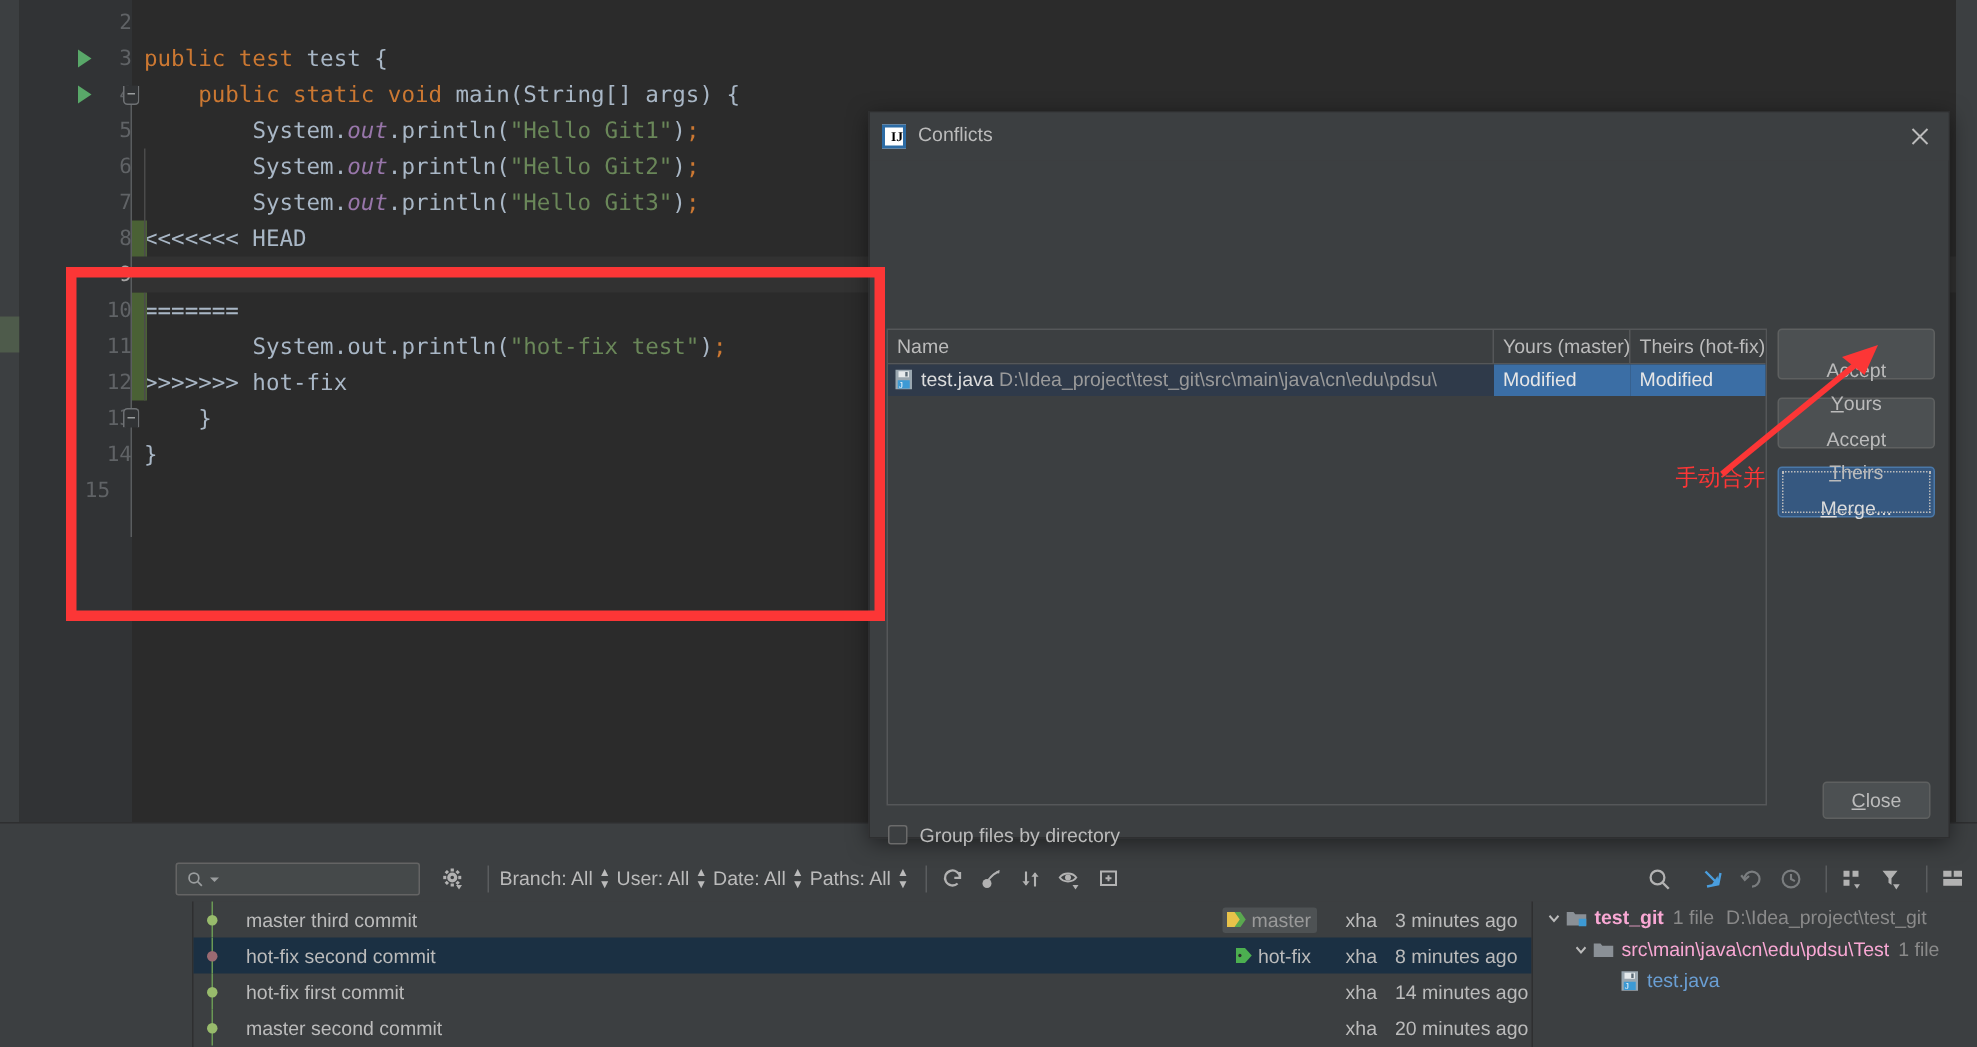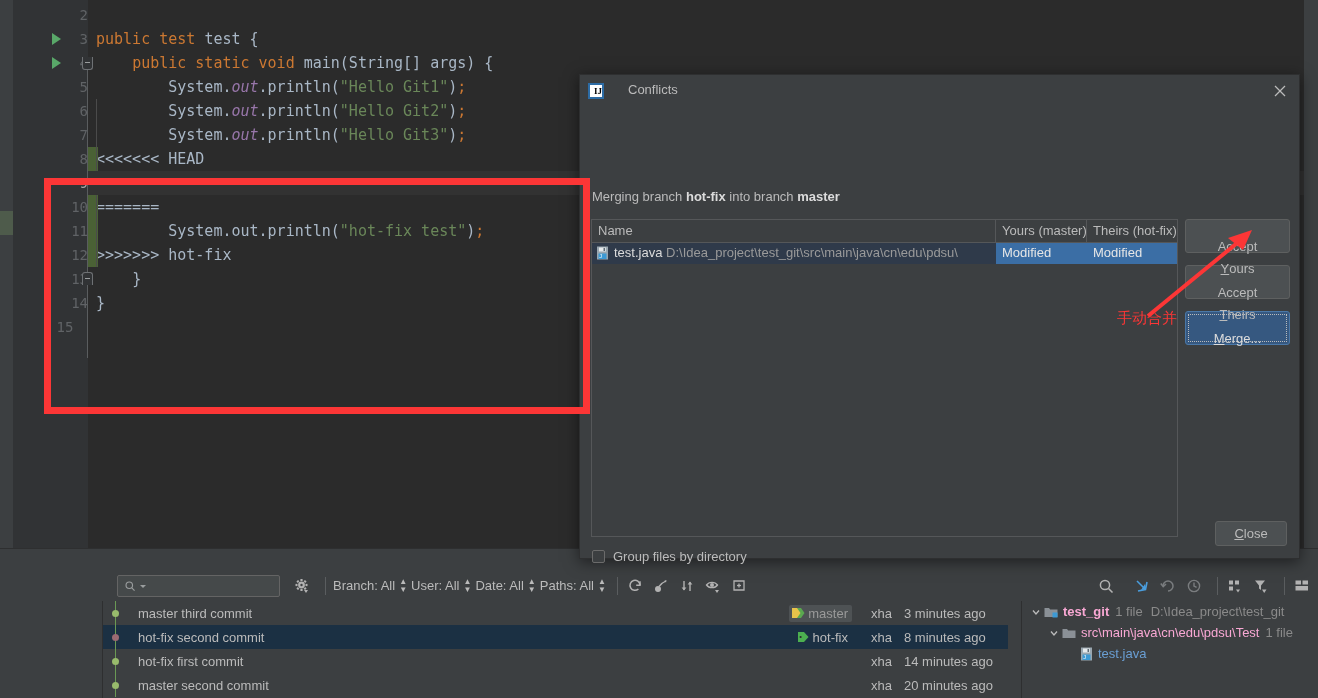"Conflicts" .dlg-title { margin-left: 16px -> none }
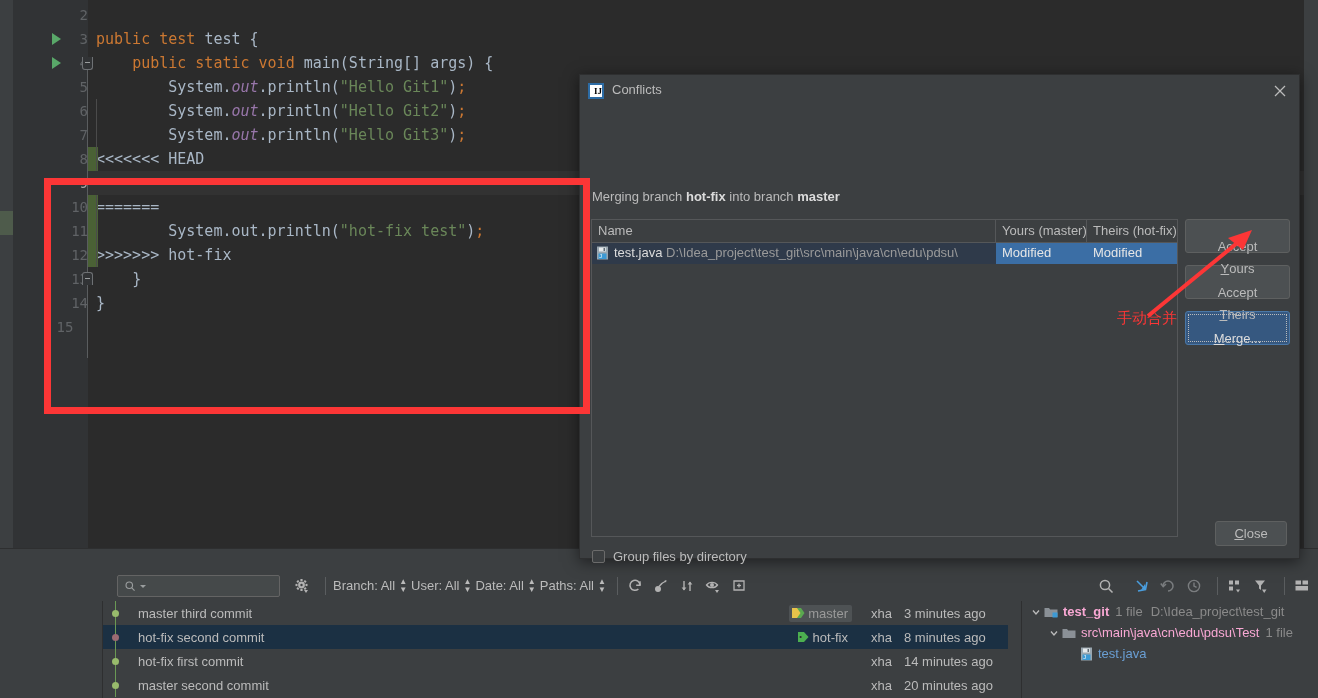"Merging branch hot-fix into branch" div.dlg-subtitle { html: <div> <span>Merging branch </span><b>hot-fix</b><span> into branch </span><b>master</b> </div> -> none }
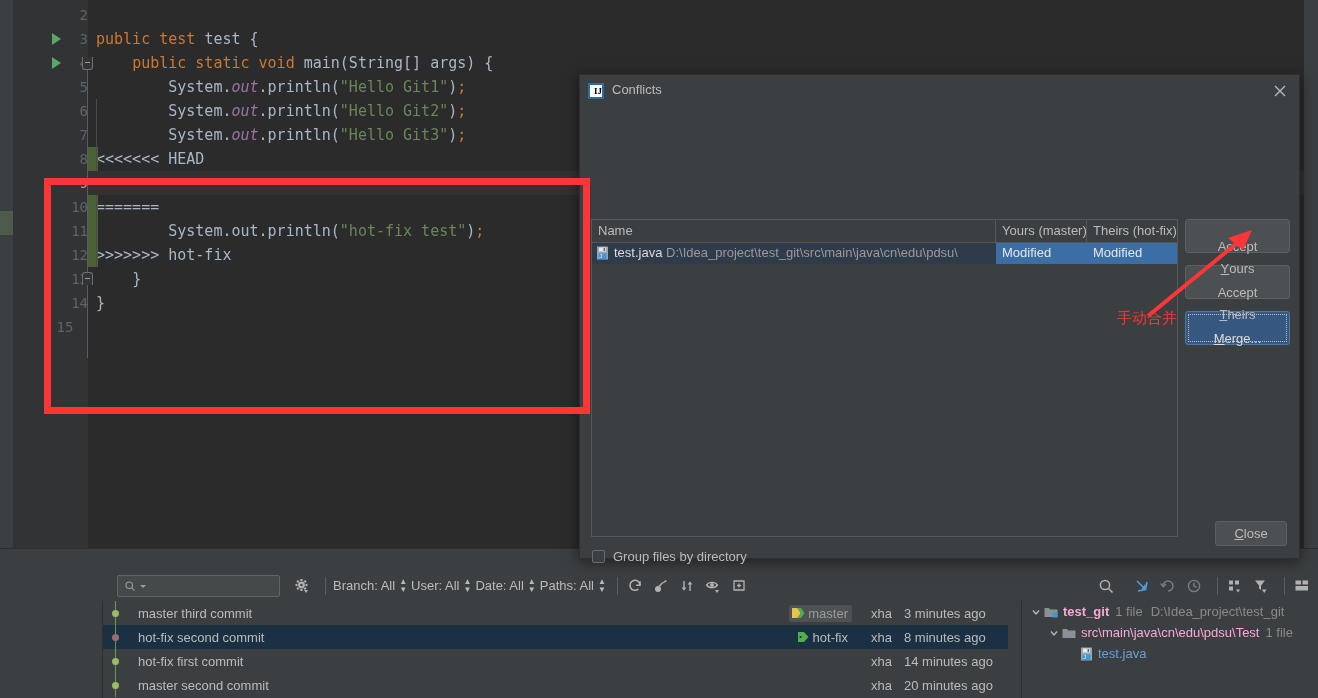"master third commit" #commit-list { left: 102px -> 128px }
